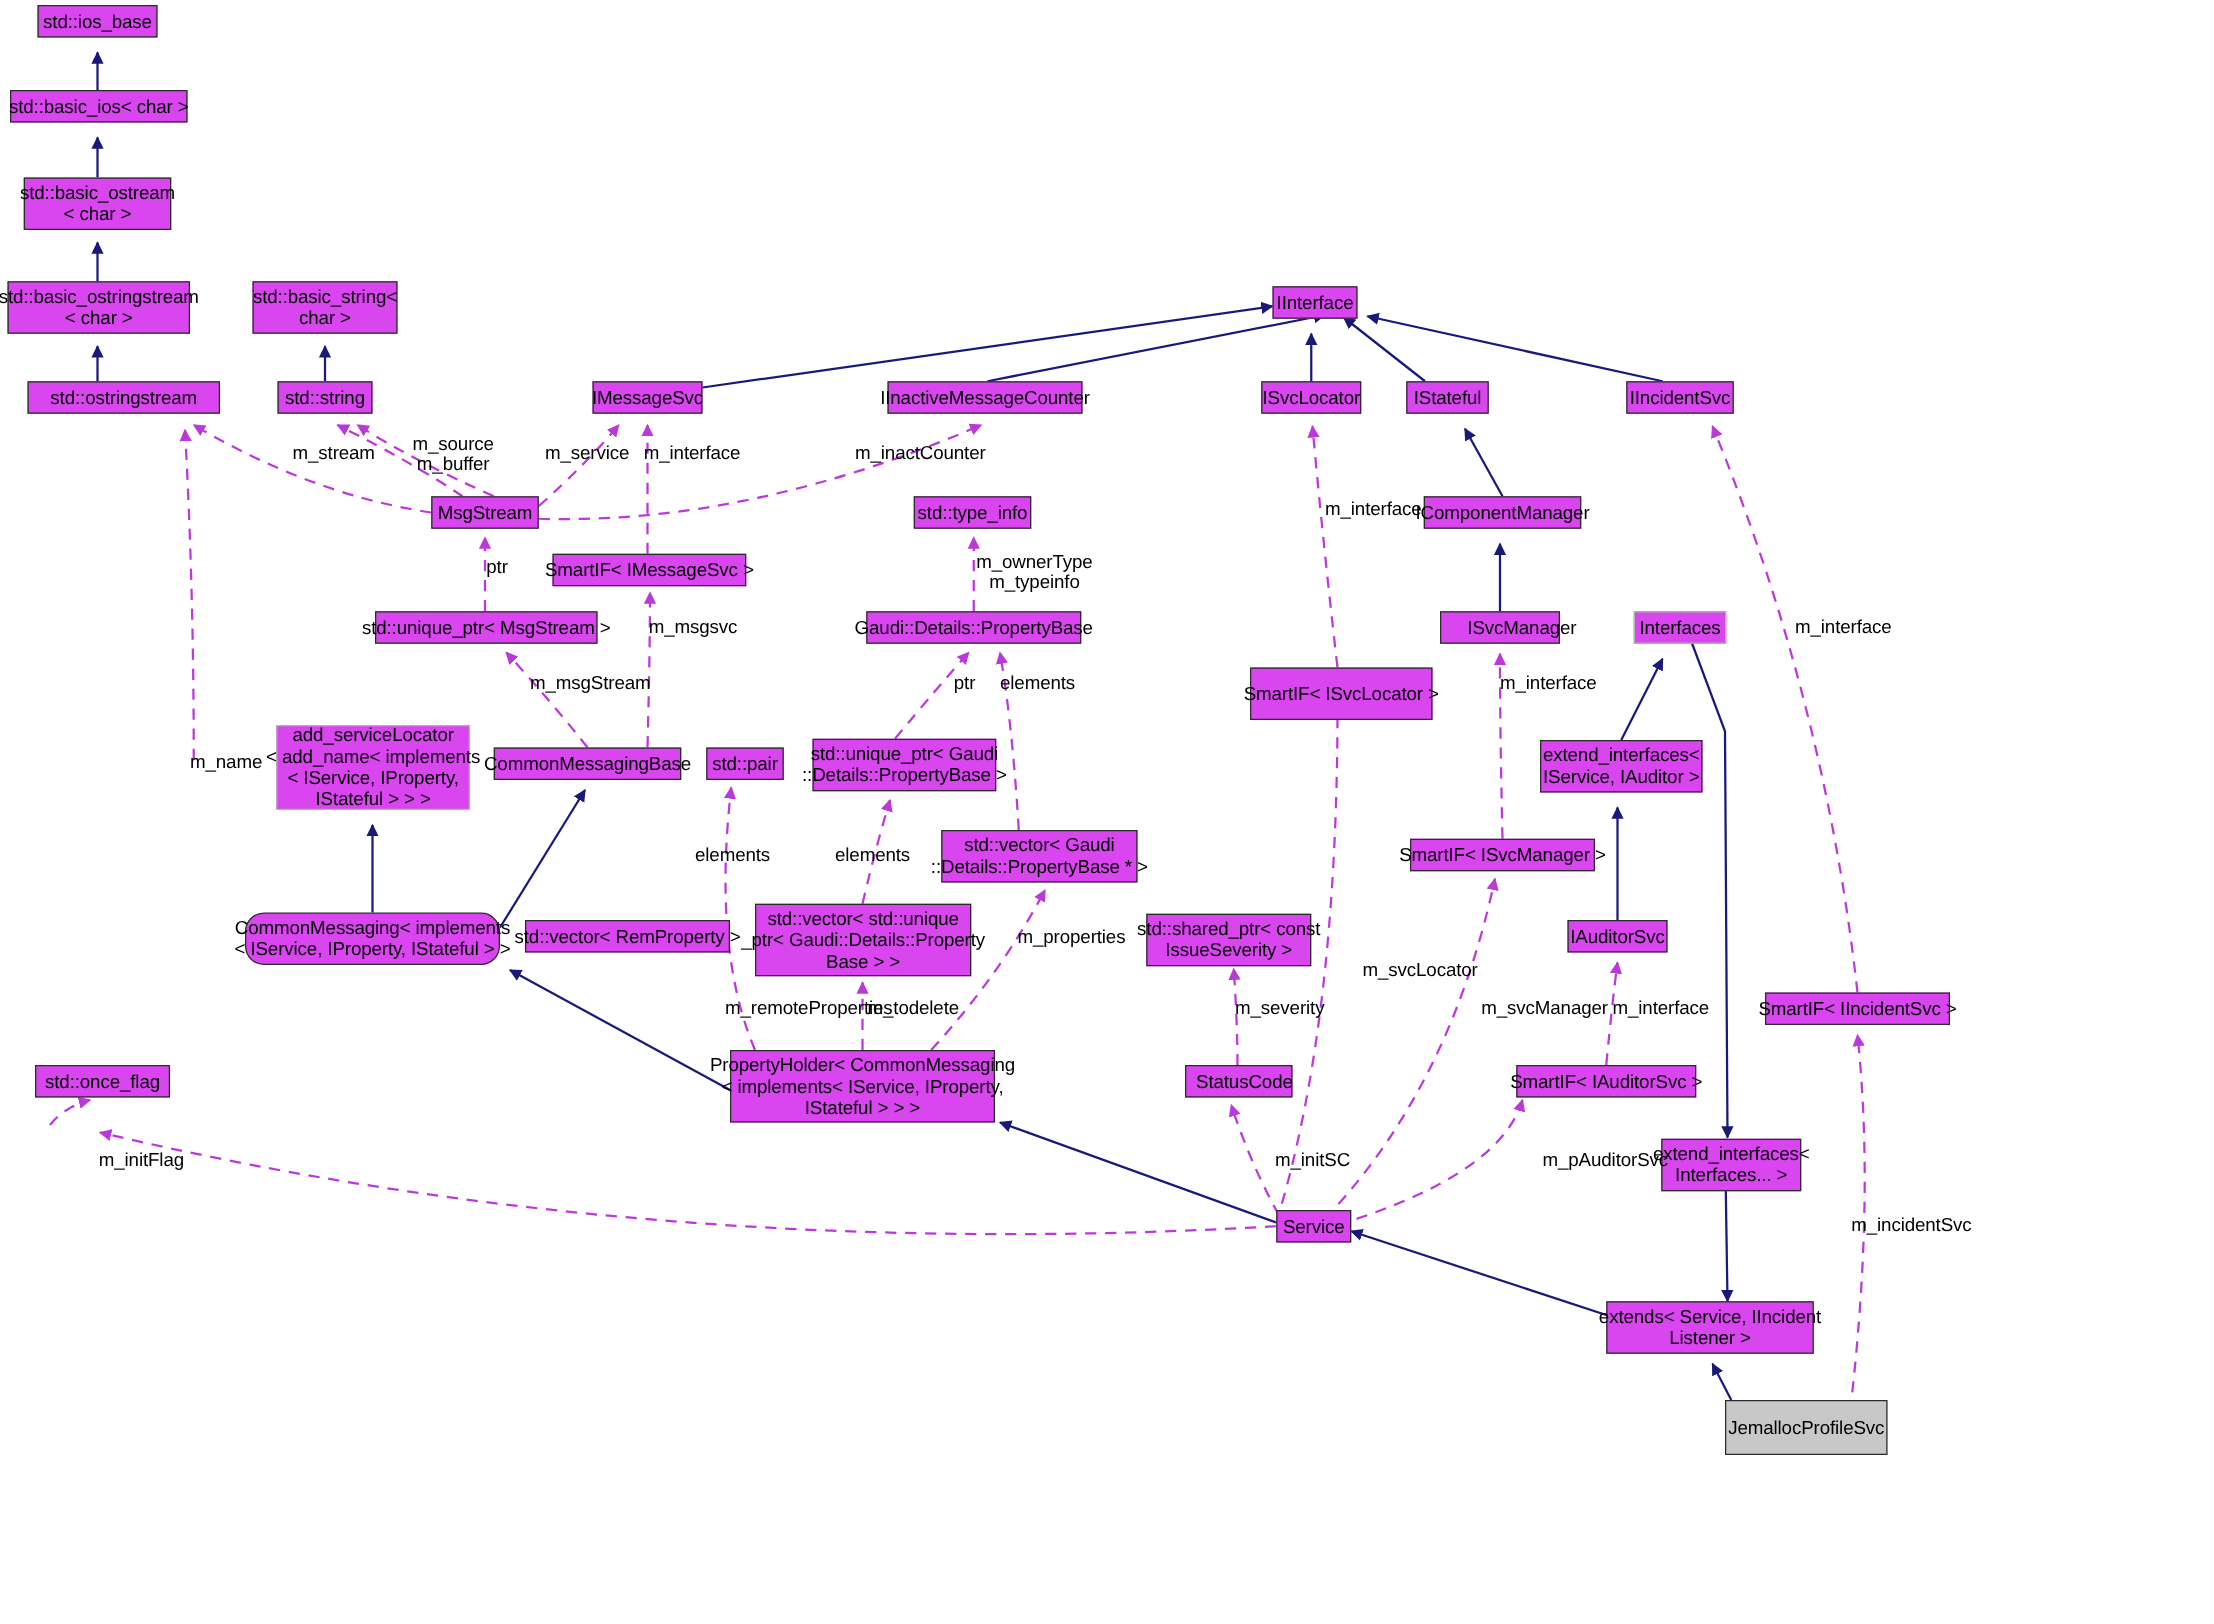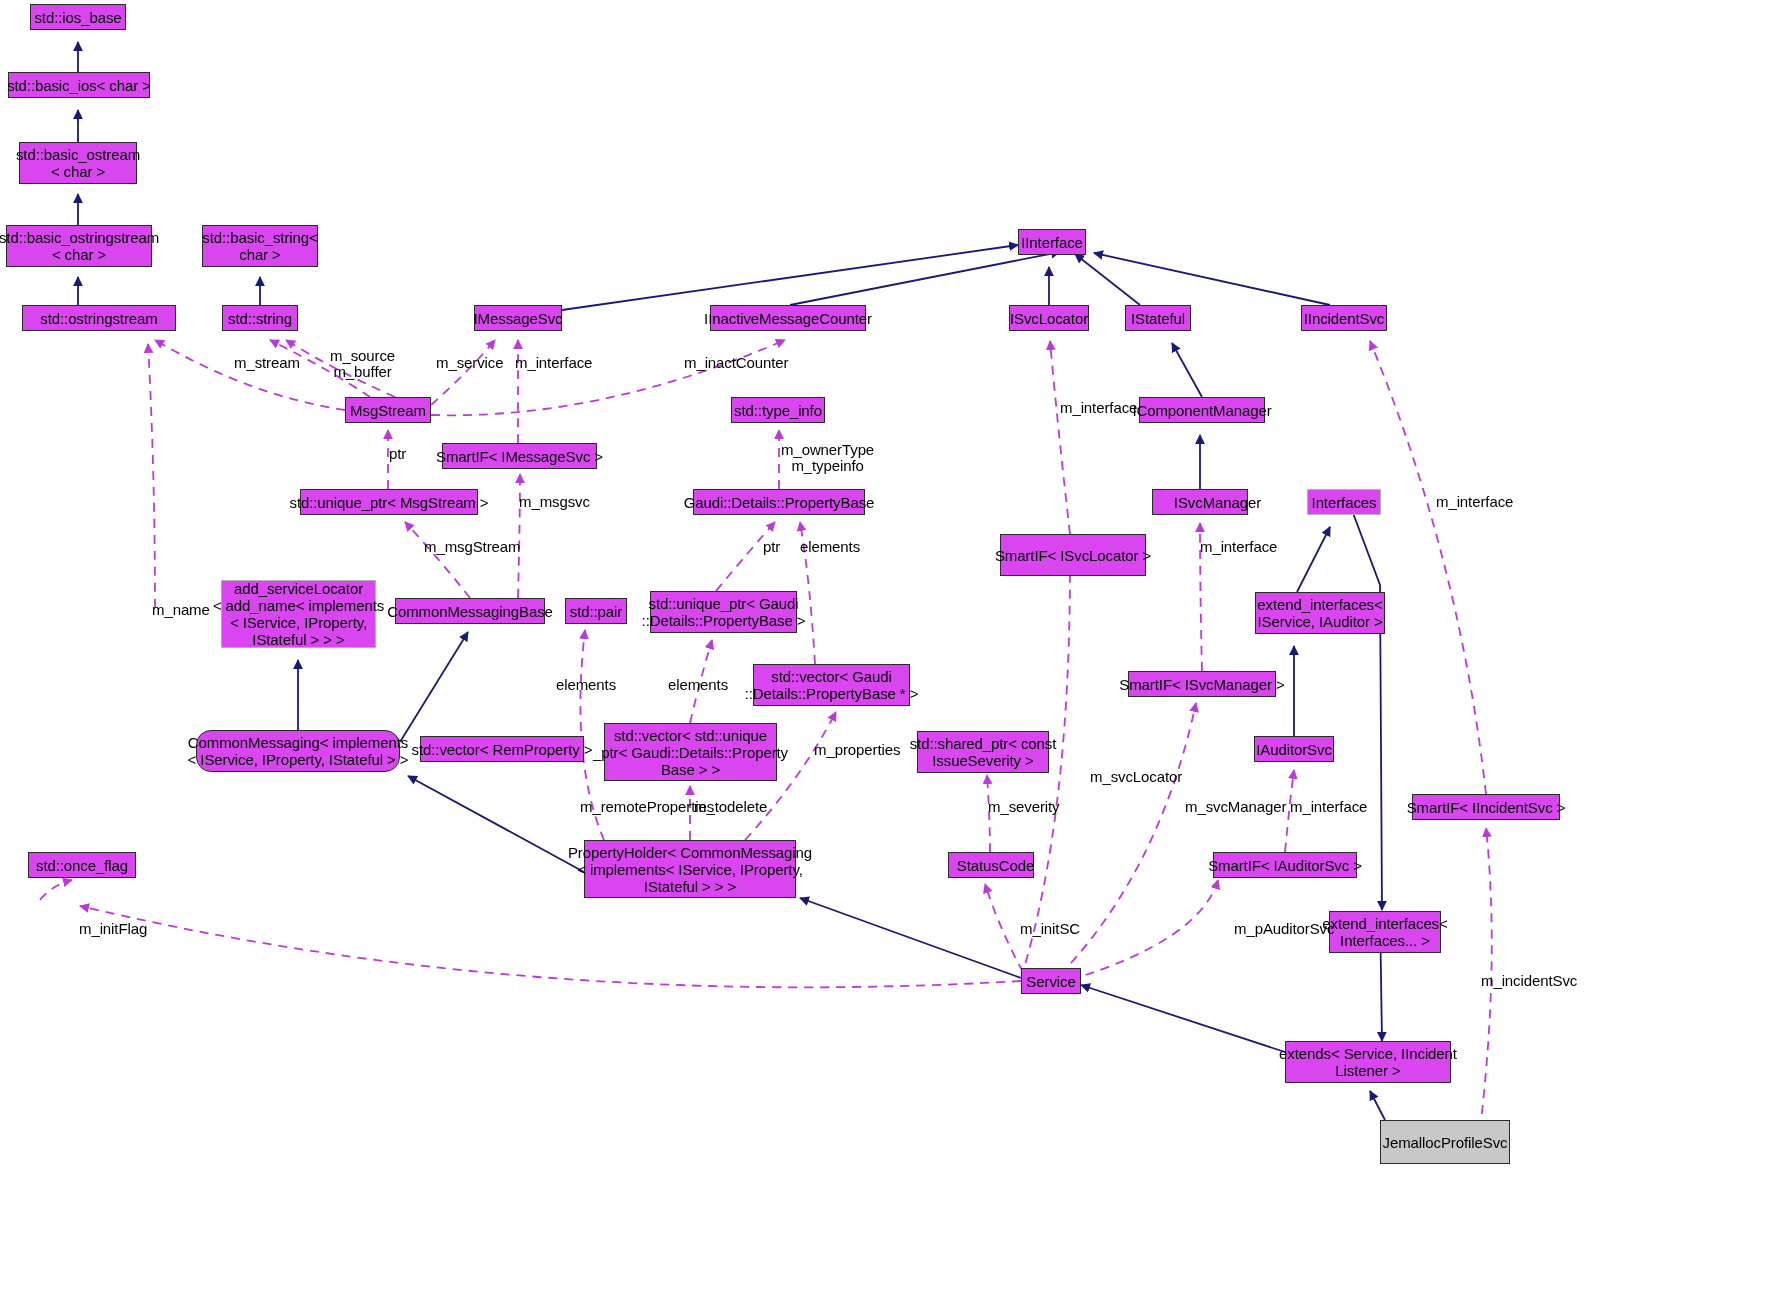"extend_interfaces<" div.node { margin-left: 23px -> none }
